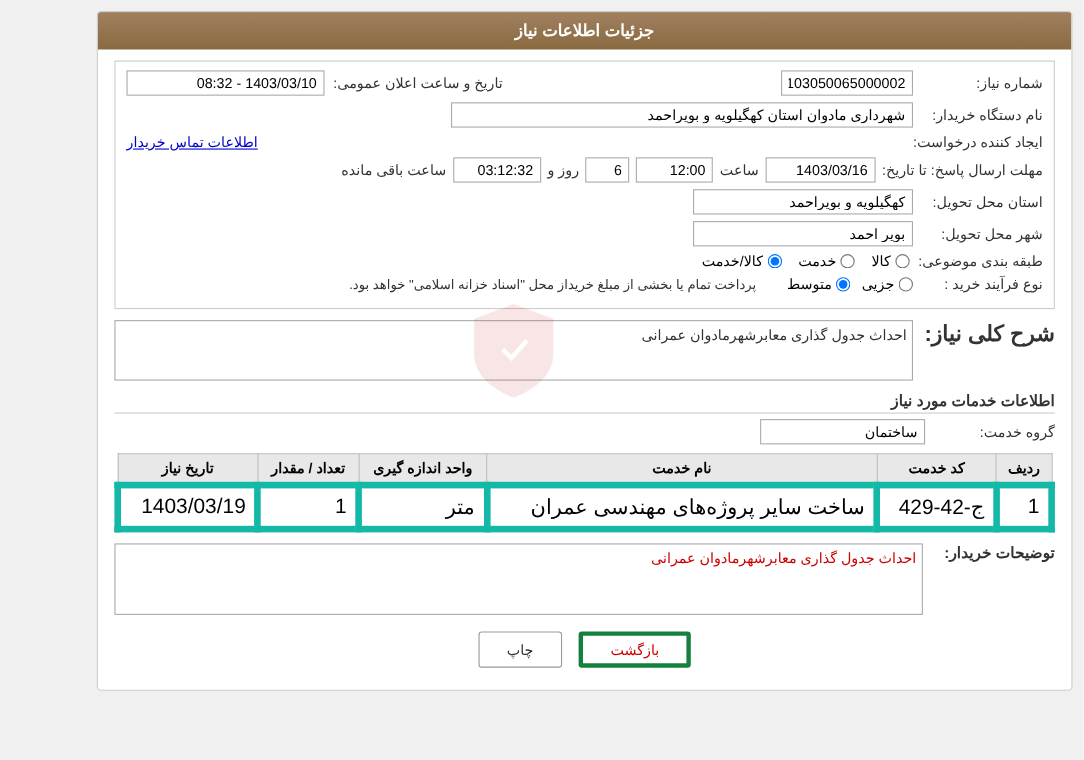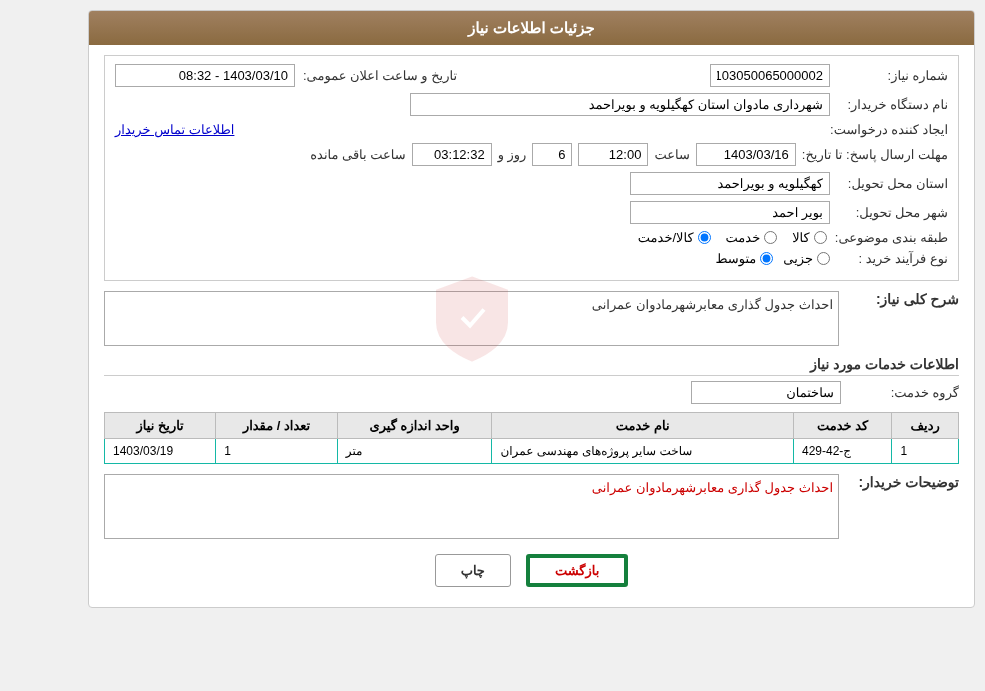"پرداخت تمام یا بخشی از" span.purchase-note { html: none -> <span>پرداخت تمام یا بخشی از مبلغ خریداز محل "اسناد خزانه اسلامی" خواهد بود.</span> }
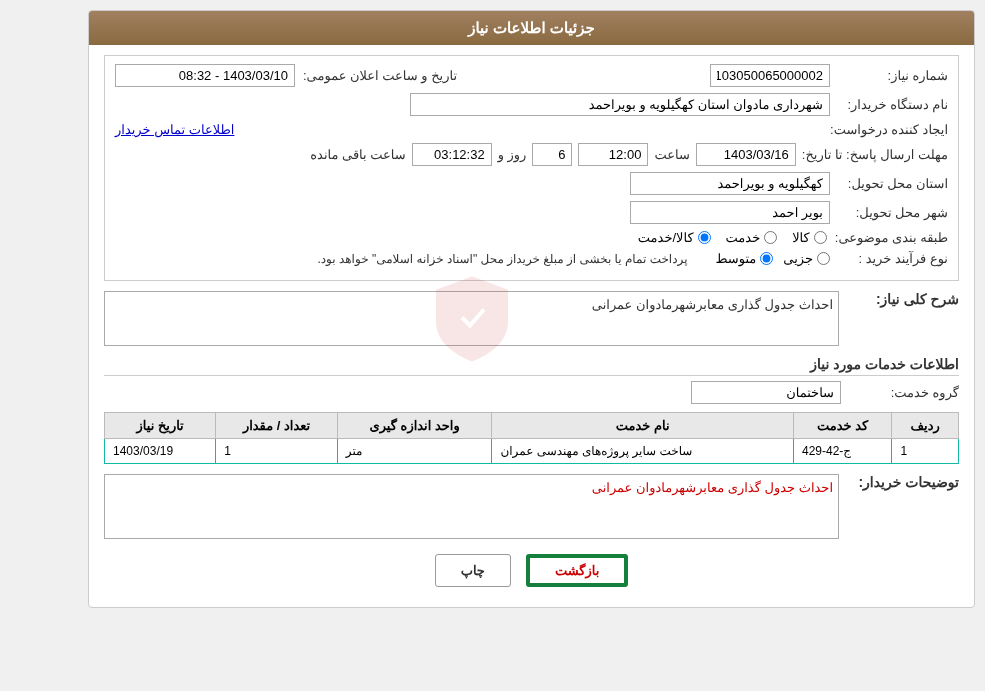"شرح کلی نیاز:" span.form-label { font-size: 14px -> 20px }
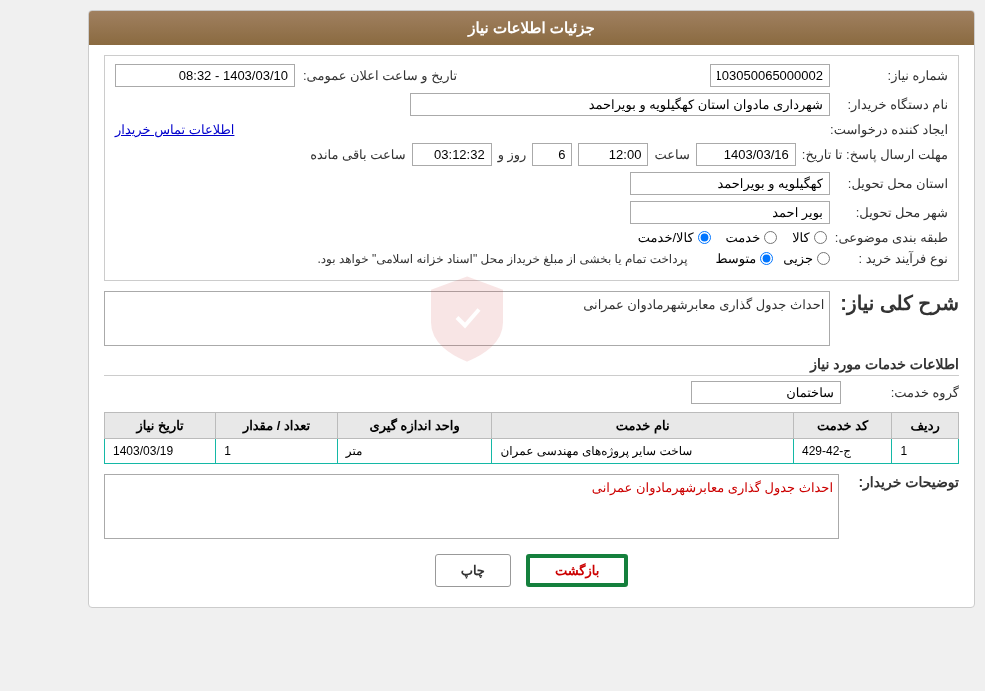"1403/03/19" .services-table td { border: 1px solid #14b8a6 -> 6px solid #14b8a6; font-size: 12px -> 19px; text-align: left -> right }
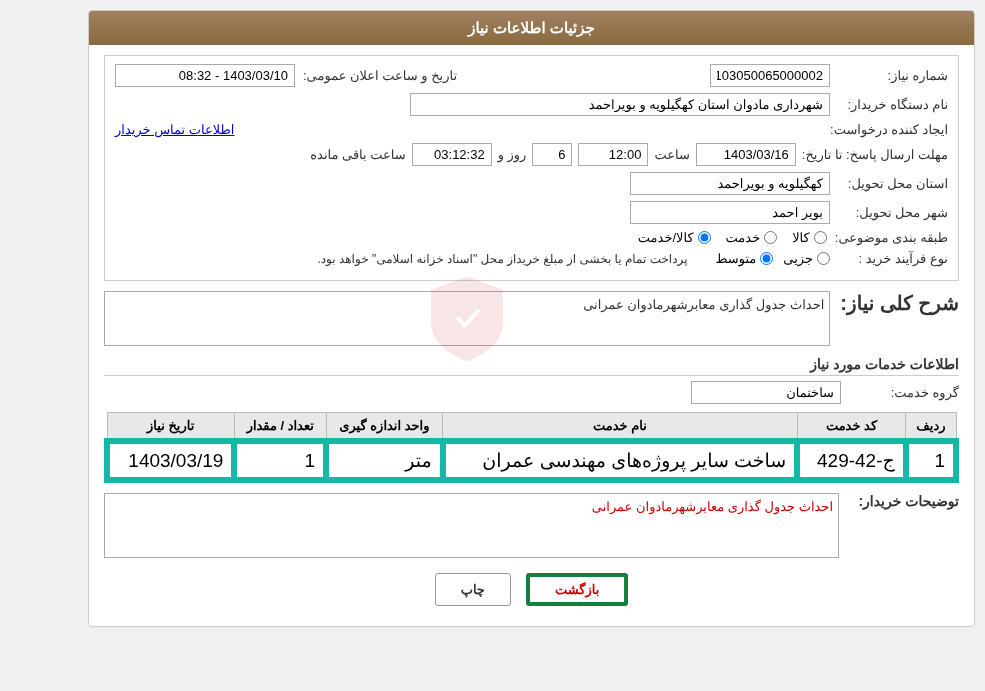"چاپ" .btn { font-weight: bold -> none }
